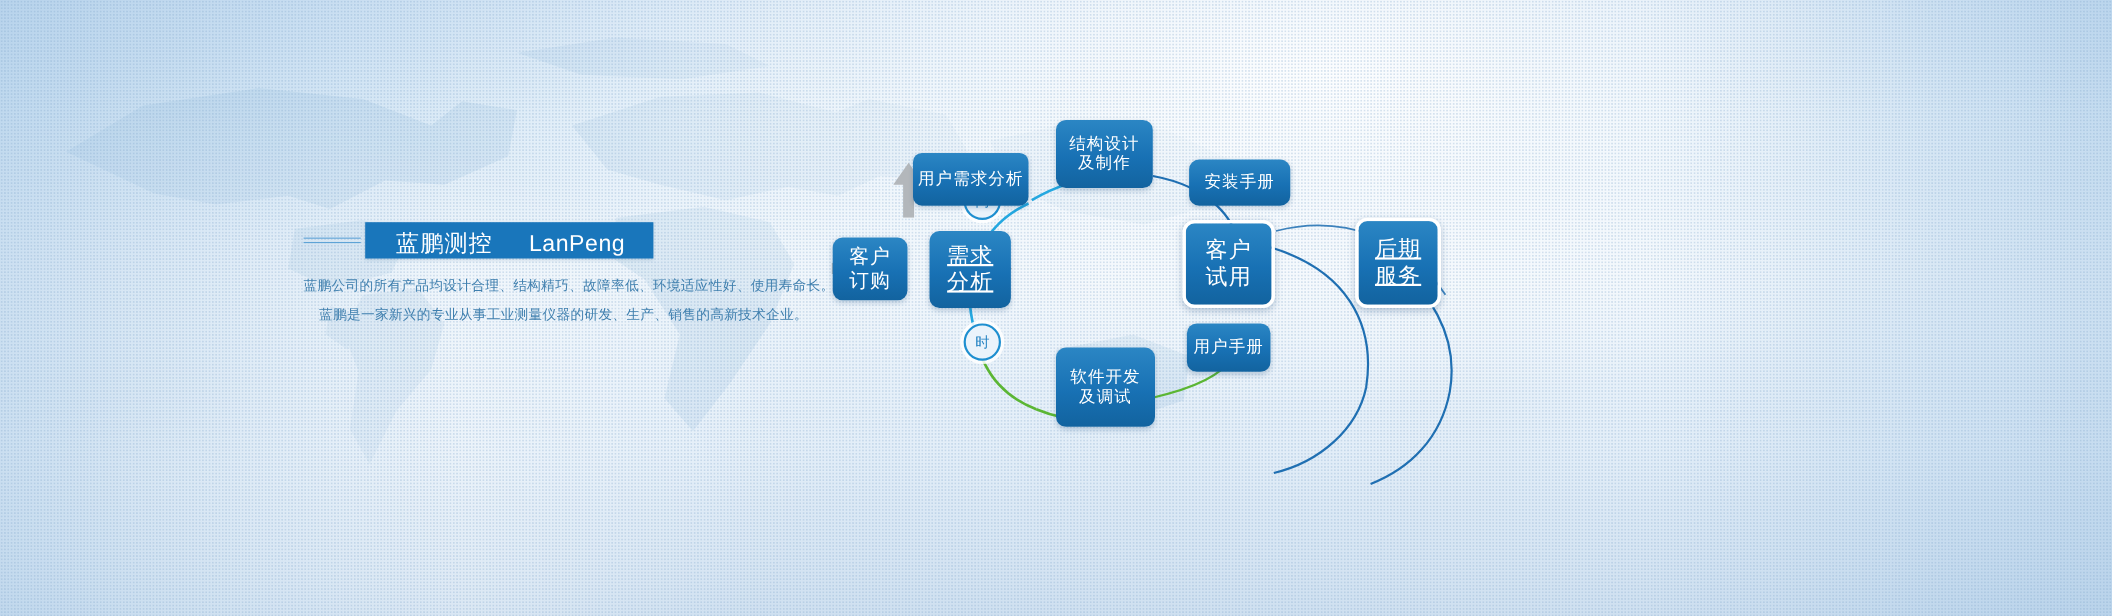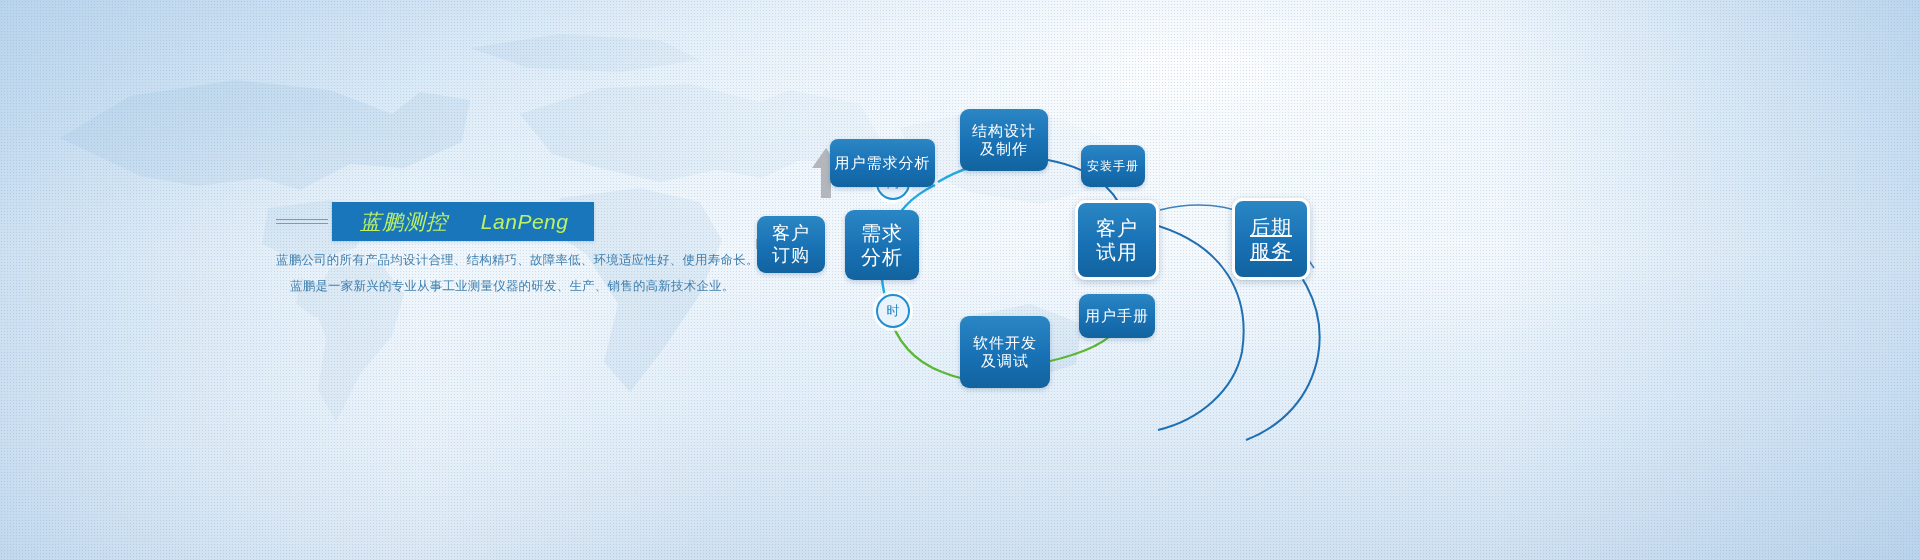"安装手册" div.node { font-size: 12px -> 15px; width: 64px -> 92px }
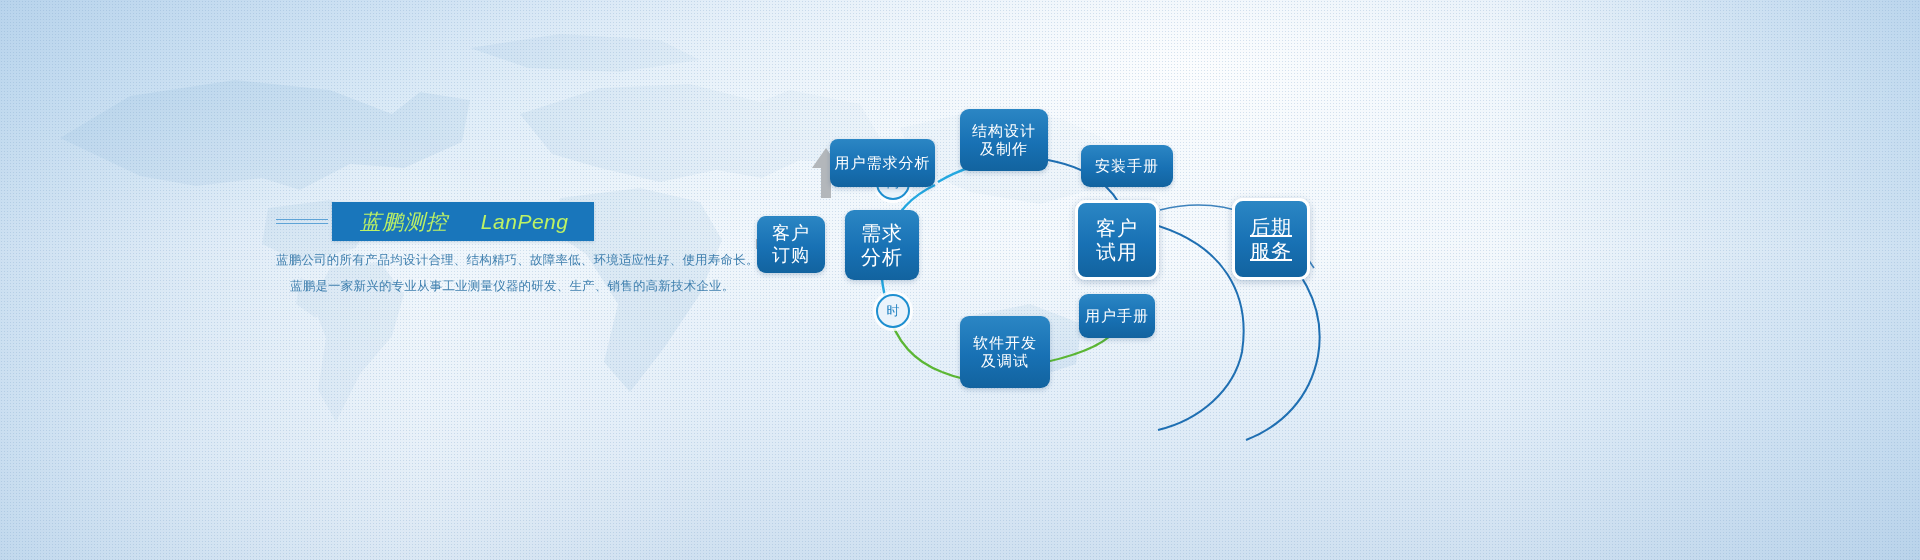"蓝鹏测控 LanPeng" .brandbar { color: #bef264 -> #ffffff; font-style: italic -> none; height: 39px -> 33px }
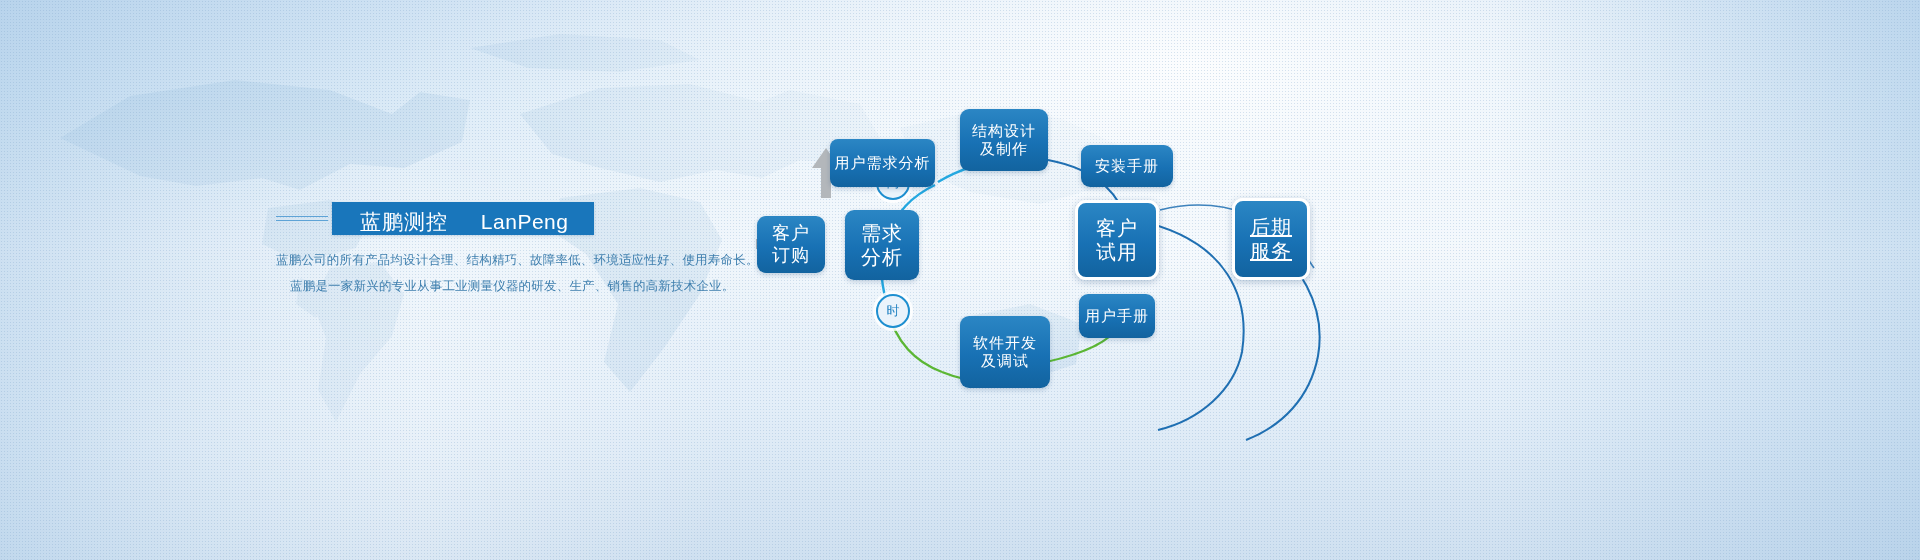"需求" div.node { text-decoration: none -> underline }
